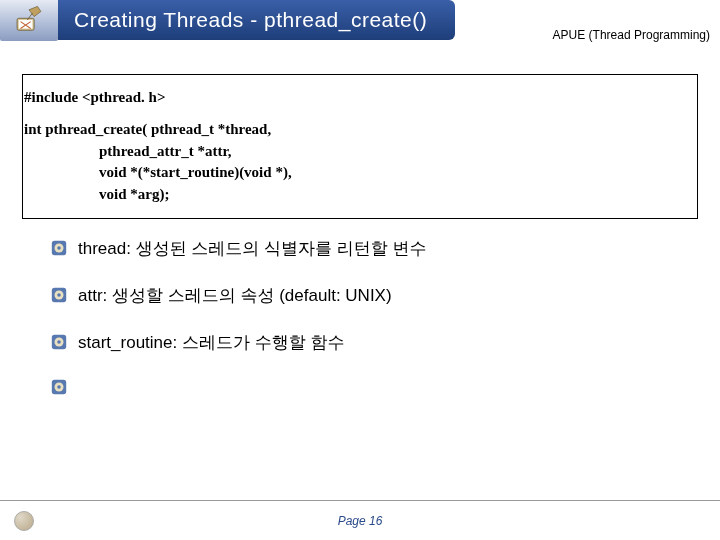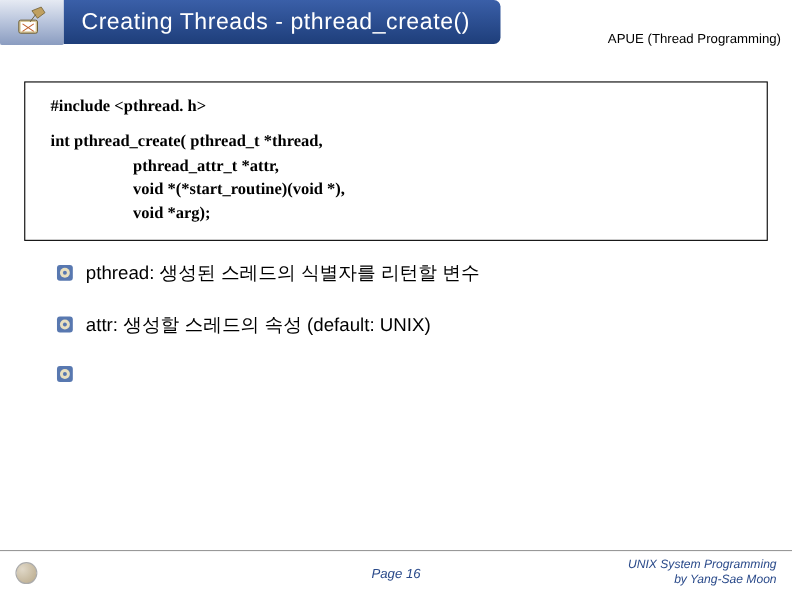"#include <pthread. h>" .code-box { padding: 12px 23px -> 12px 1px }
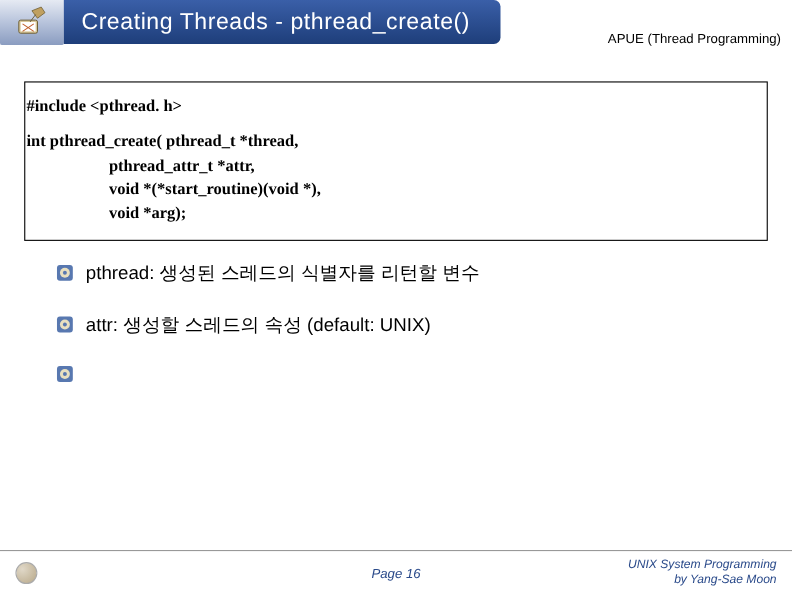"pthread: 생성된 스레드의 식별자를 리턴할" span { text: pthread -> thread }
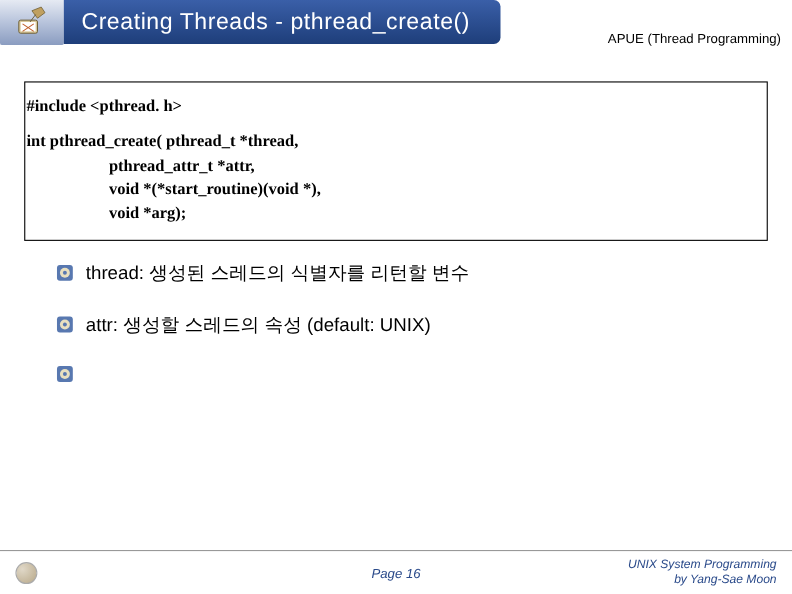"start_routine: 스레드가 수행할 함수" div.bullet-row { html: none -> <div> <svg> <rect></rect> <circle></circle> <circle></circle> </svg> <span>start_routine: 스레드가 수행할 함수</span> </div> }
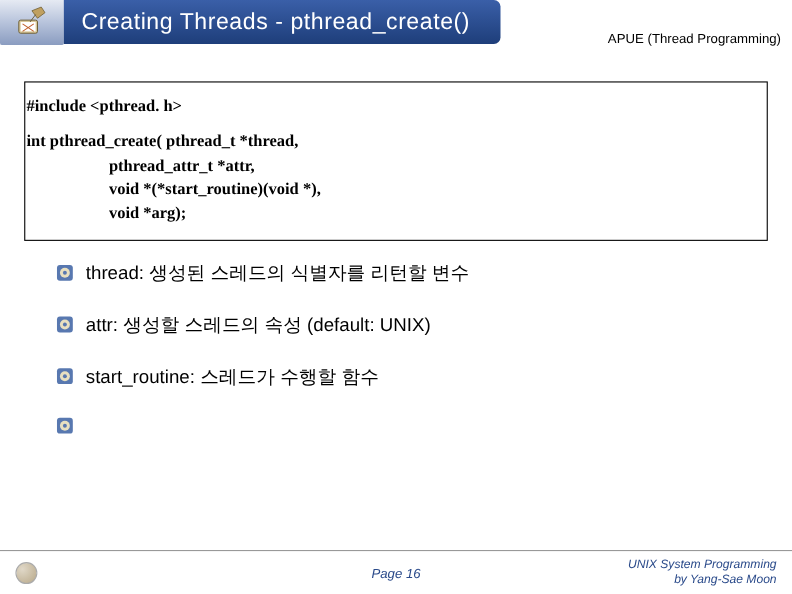"UNIX System Programming" div.footer-right { html: <div> <div>UNIX System Programming</div> <div>by Yang-Sae Moon</div> </div> -> none }
